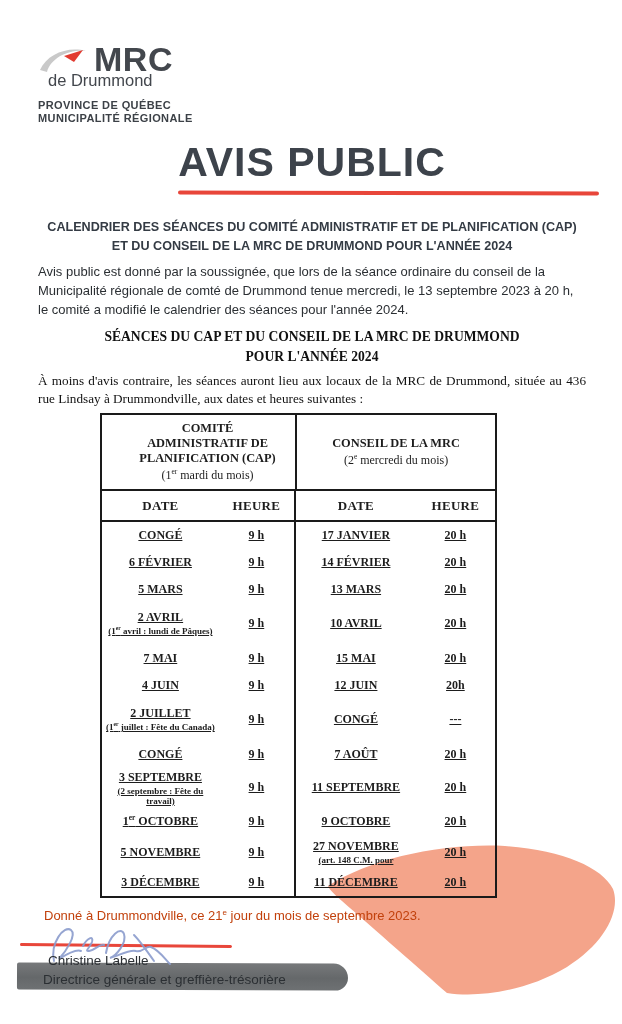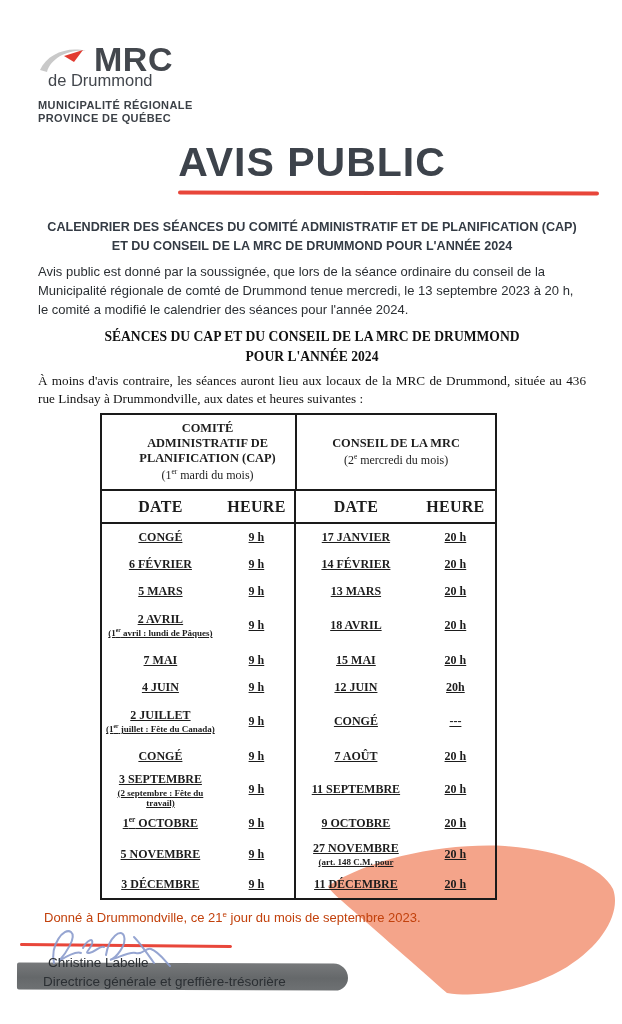"MUNICIPALITÉ RÉGIONALE" div { order: before "PROVINCE DE QUÉBEC" -> after "PROVINCE DE QUÉBEC" }
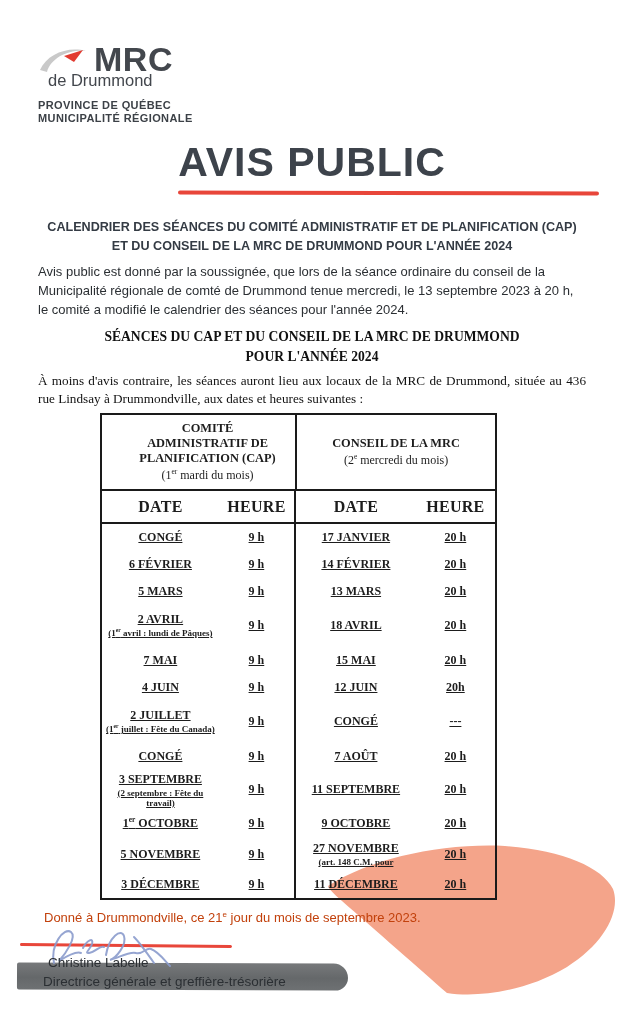"DATE" .hcell { font-size: 16px -> 13px }
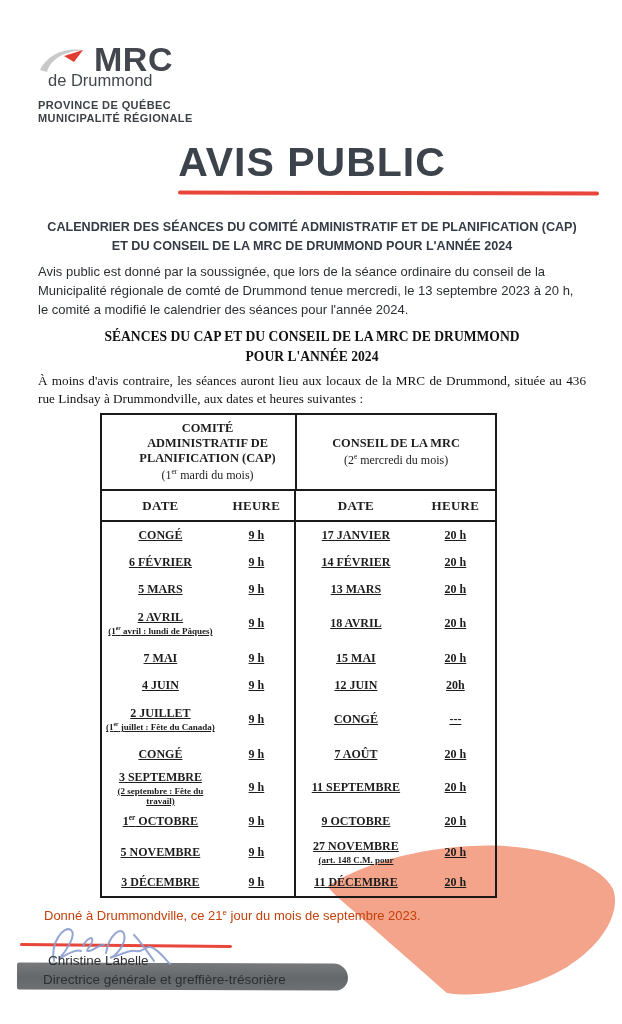"18 AVRIL" div.tcell { text: 18 -> 10 }
